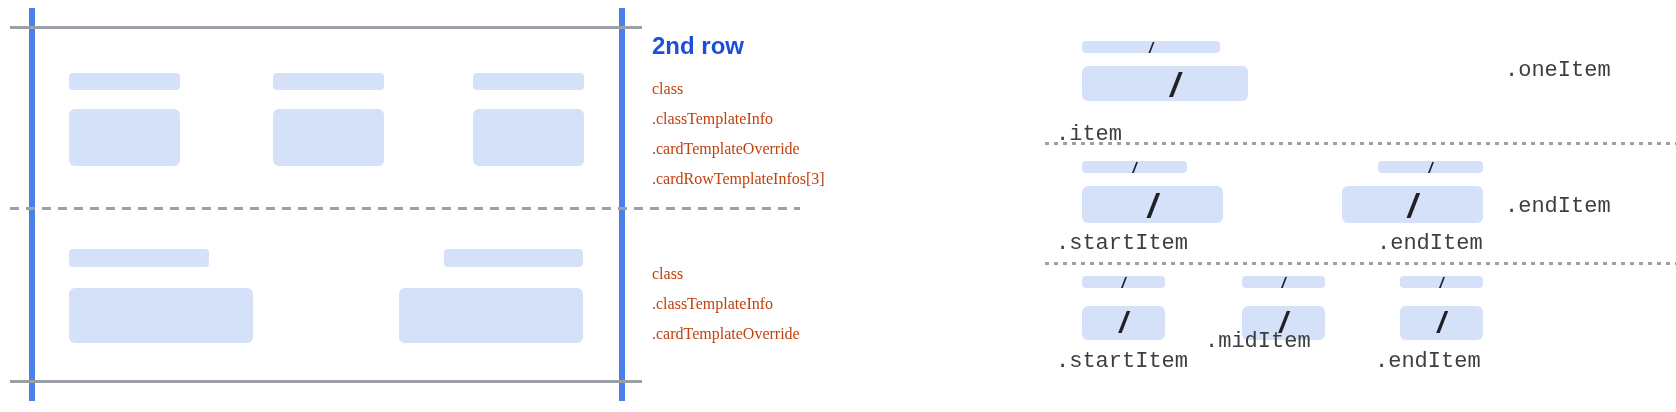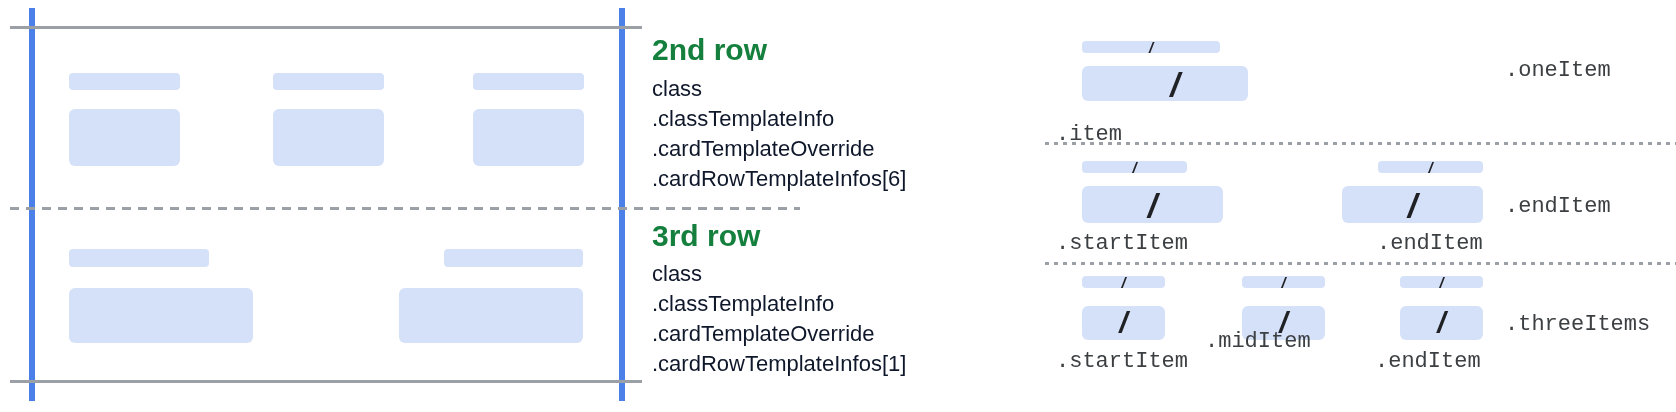"2nd row" .anno-heading { color: #15803d -> #1d4ed8; font-size: 30px -> 24px }
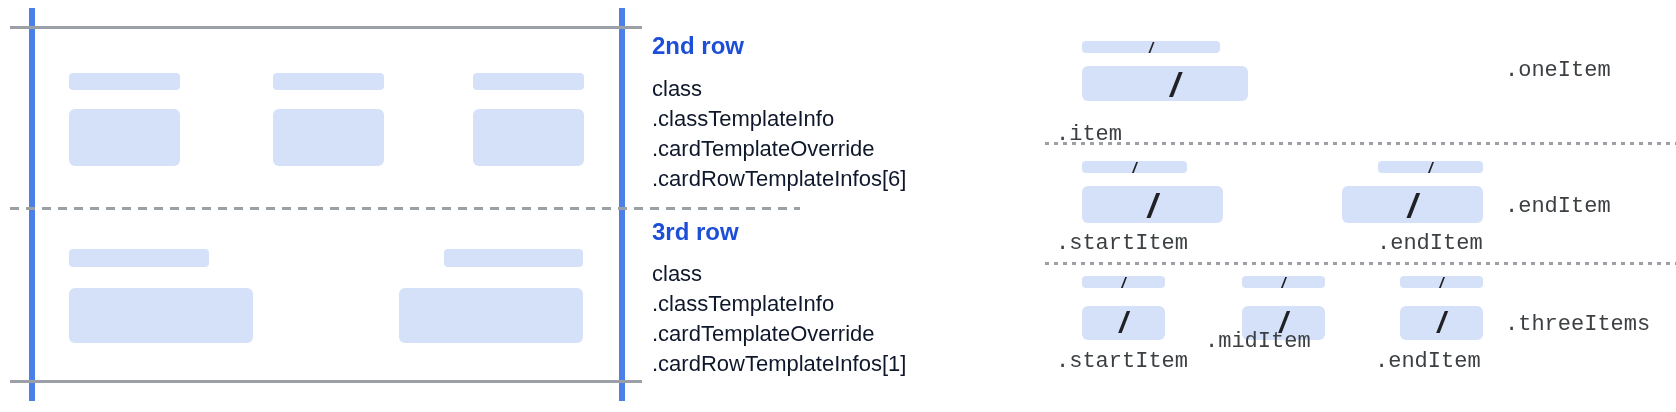"class" .anno-lines { color: #0f172a -> #c2410c; font-family: Liberation Sans, sans-serif -> Liberation Serif, serif; font-size: 22px -> 16px }
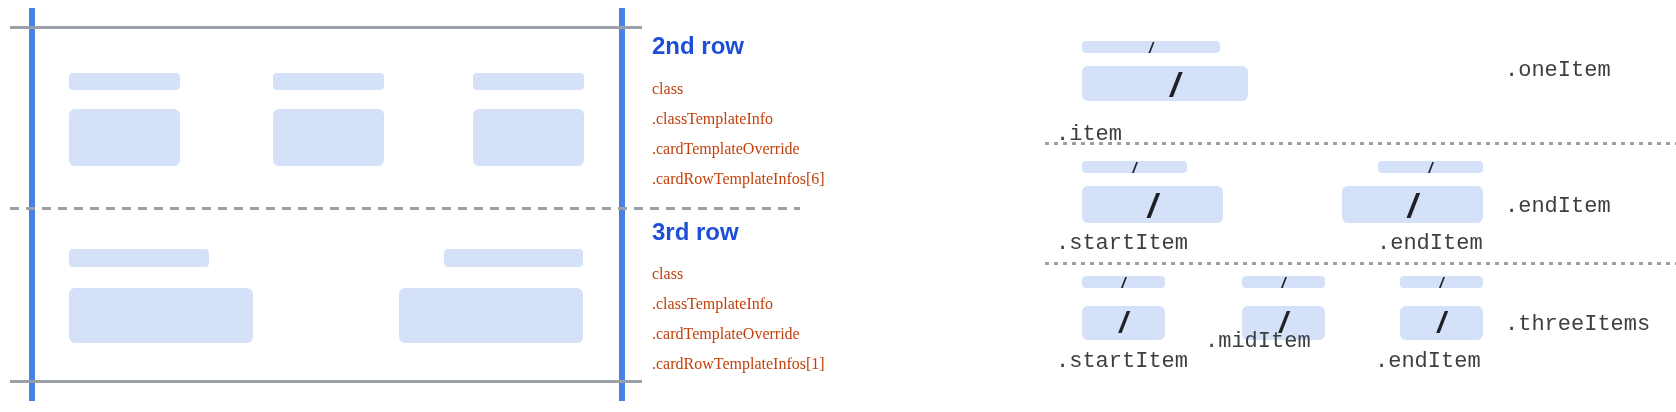".cardRowTemplateInfos[6]" div { text: 6 -> 3 }
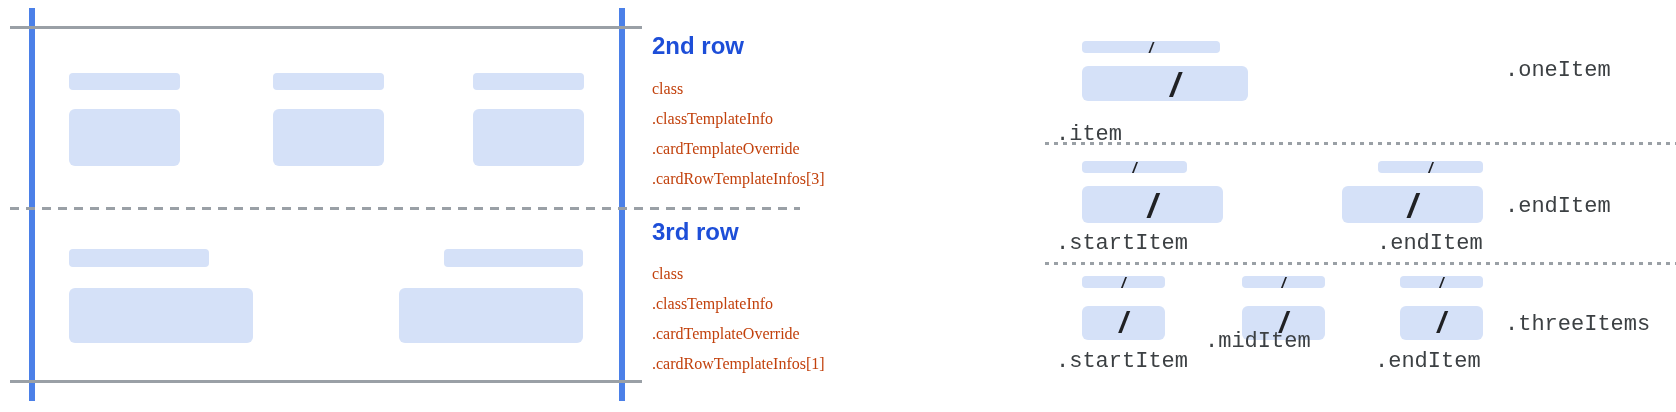"3rd row" div.anno-heading { html: <div>3rd row</div> -> none }
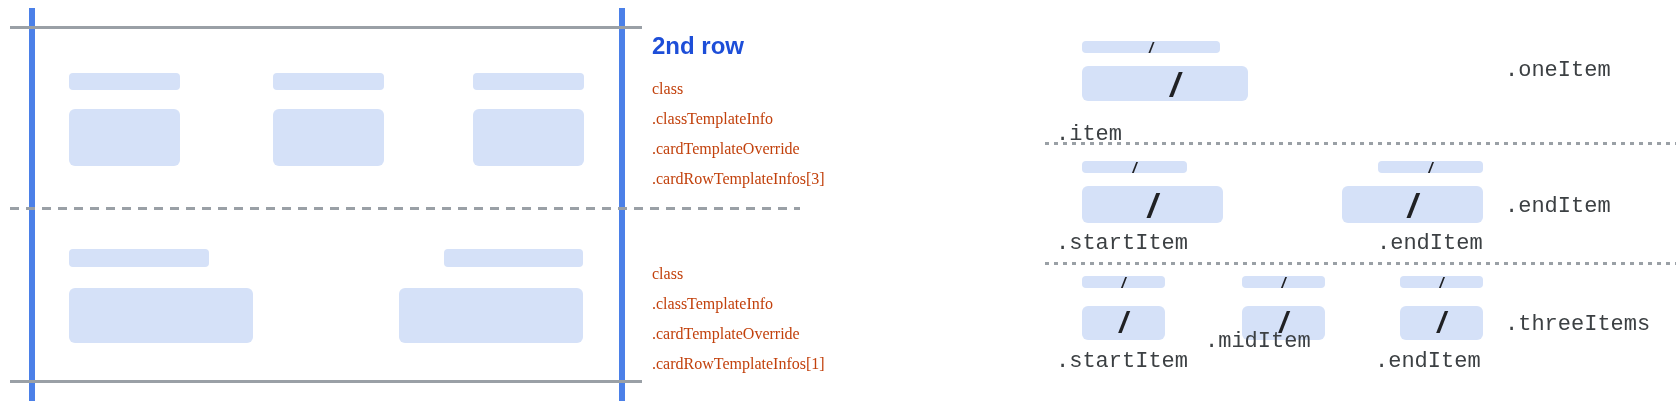".threeItems" div.mono-label { html: <div>.threeItems</div> -> none }
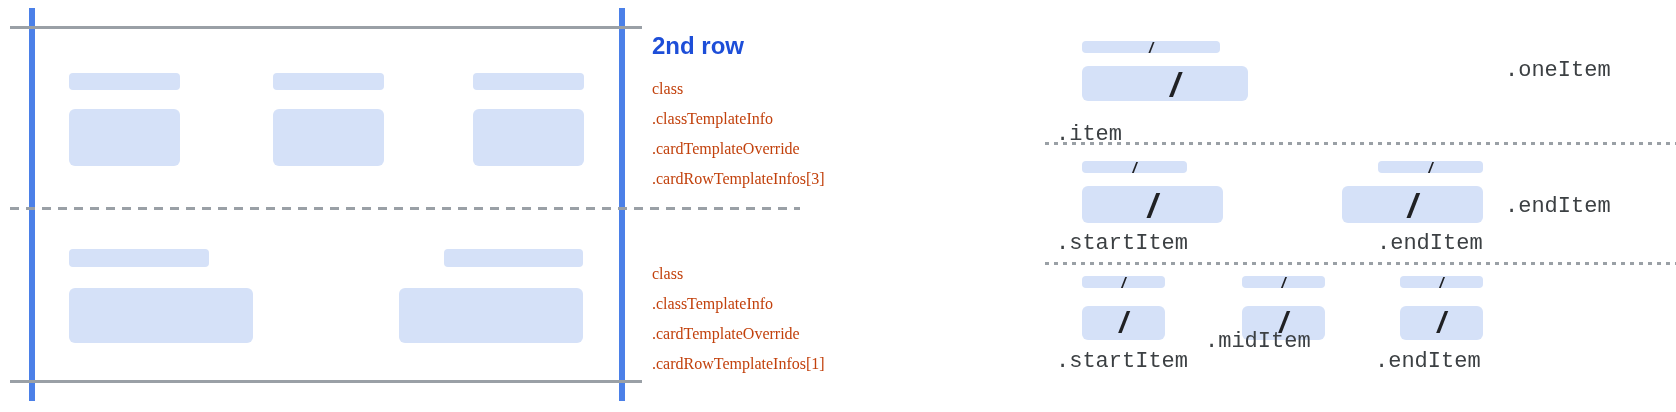".cardRowTemplateInfos[1]" div { html: <div>.cardRowTemplateInfos[1]</div> -> none }
